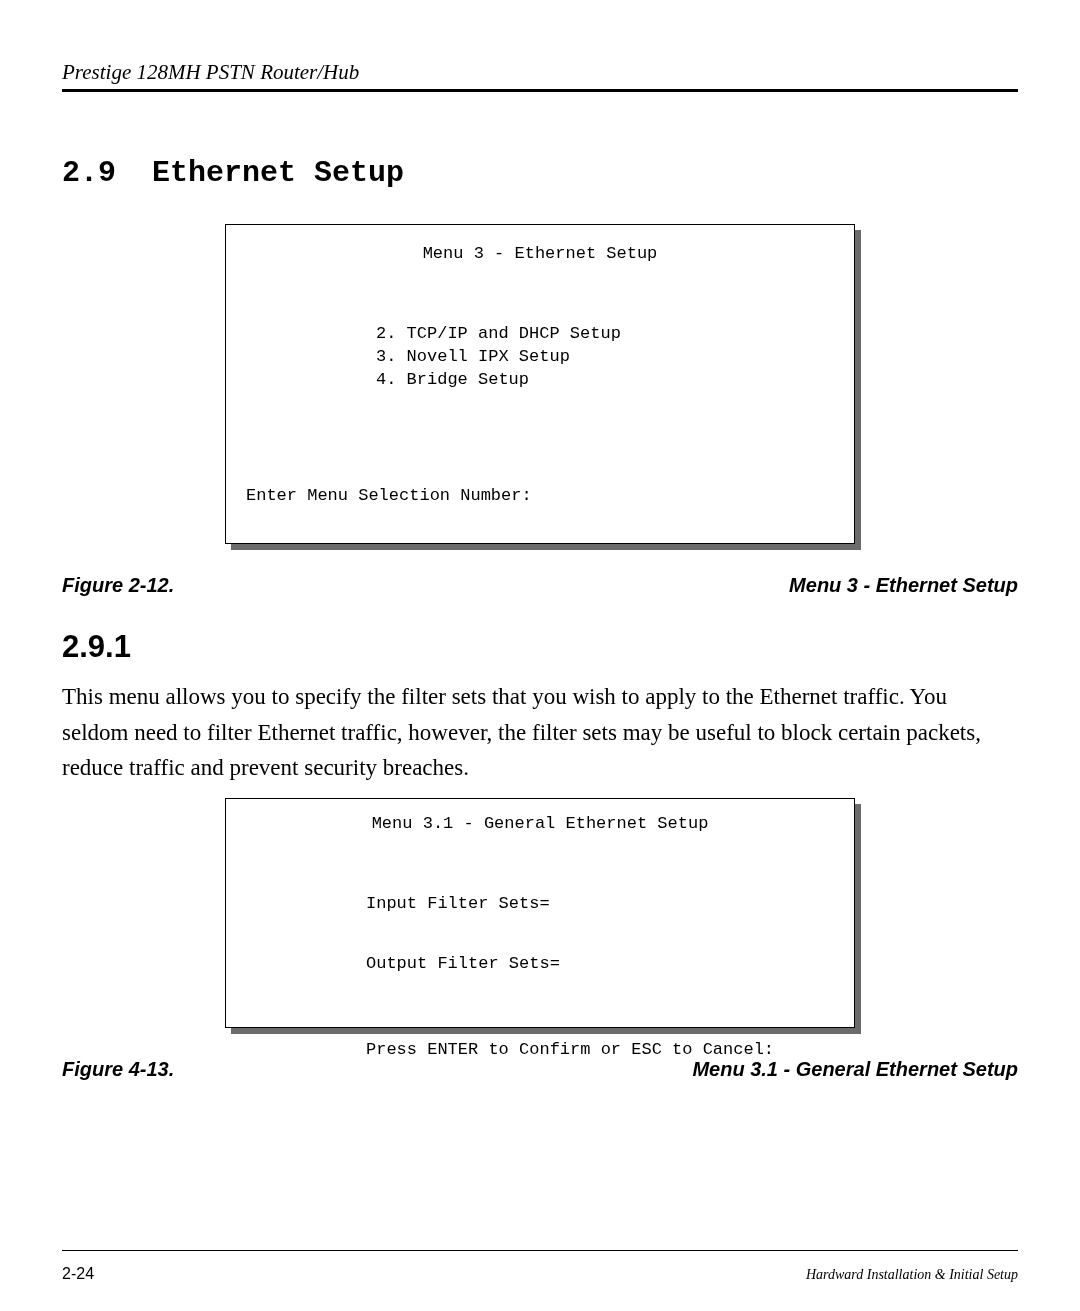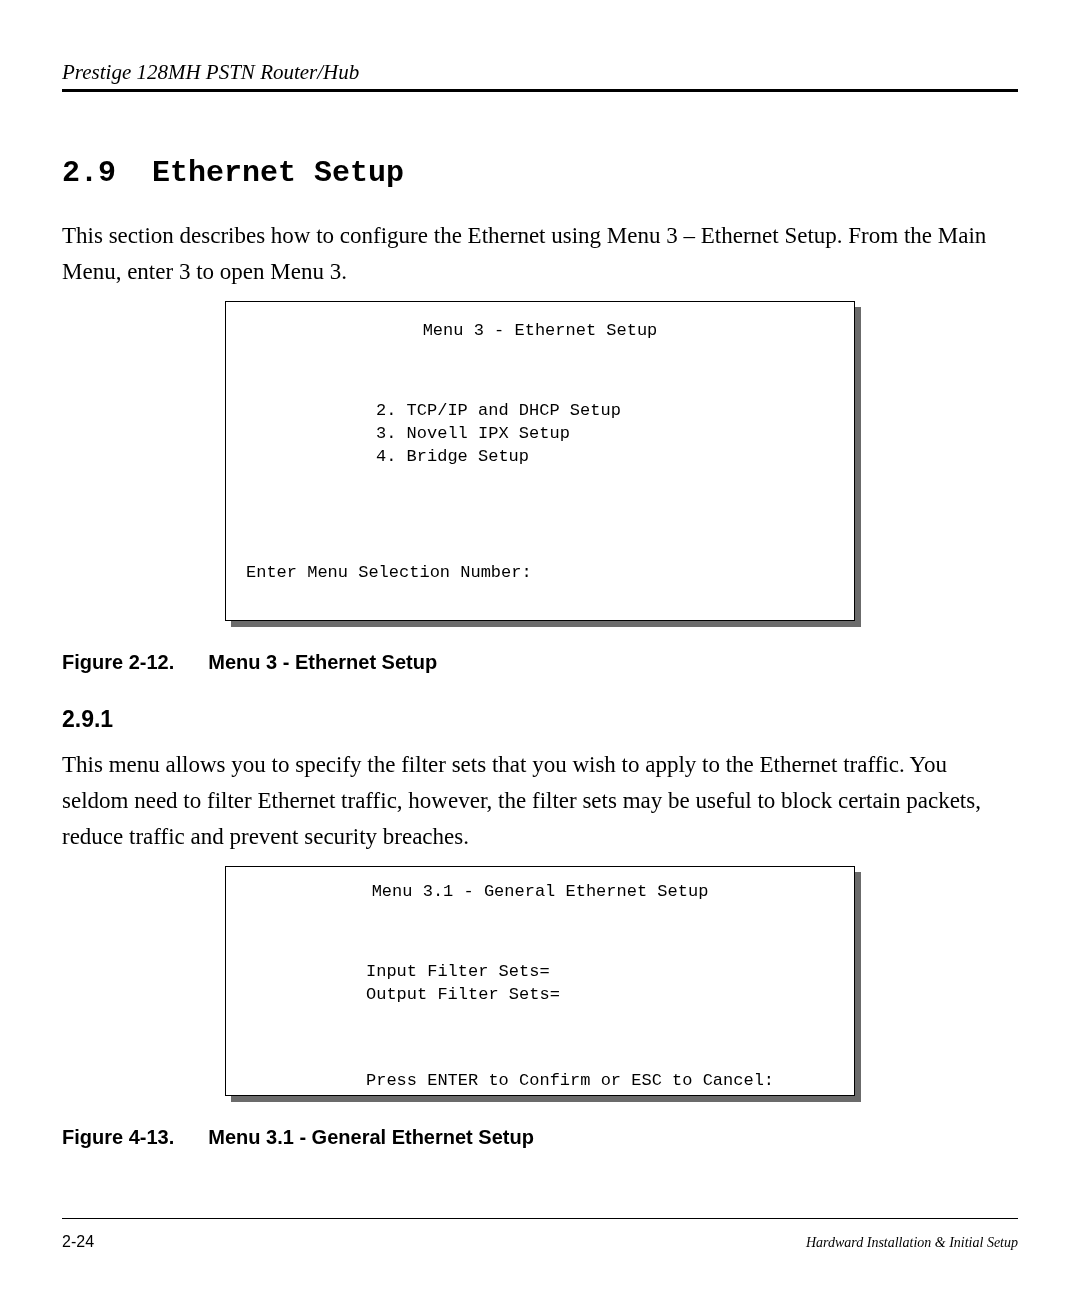"Prestige 128MH PSTN Router/Hub" .page { padding: 60px 62px 60px 62px -> 60px 62px 28px 62px }
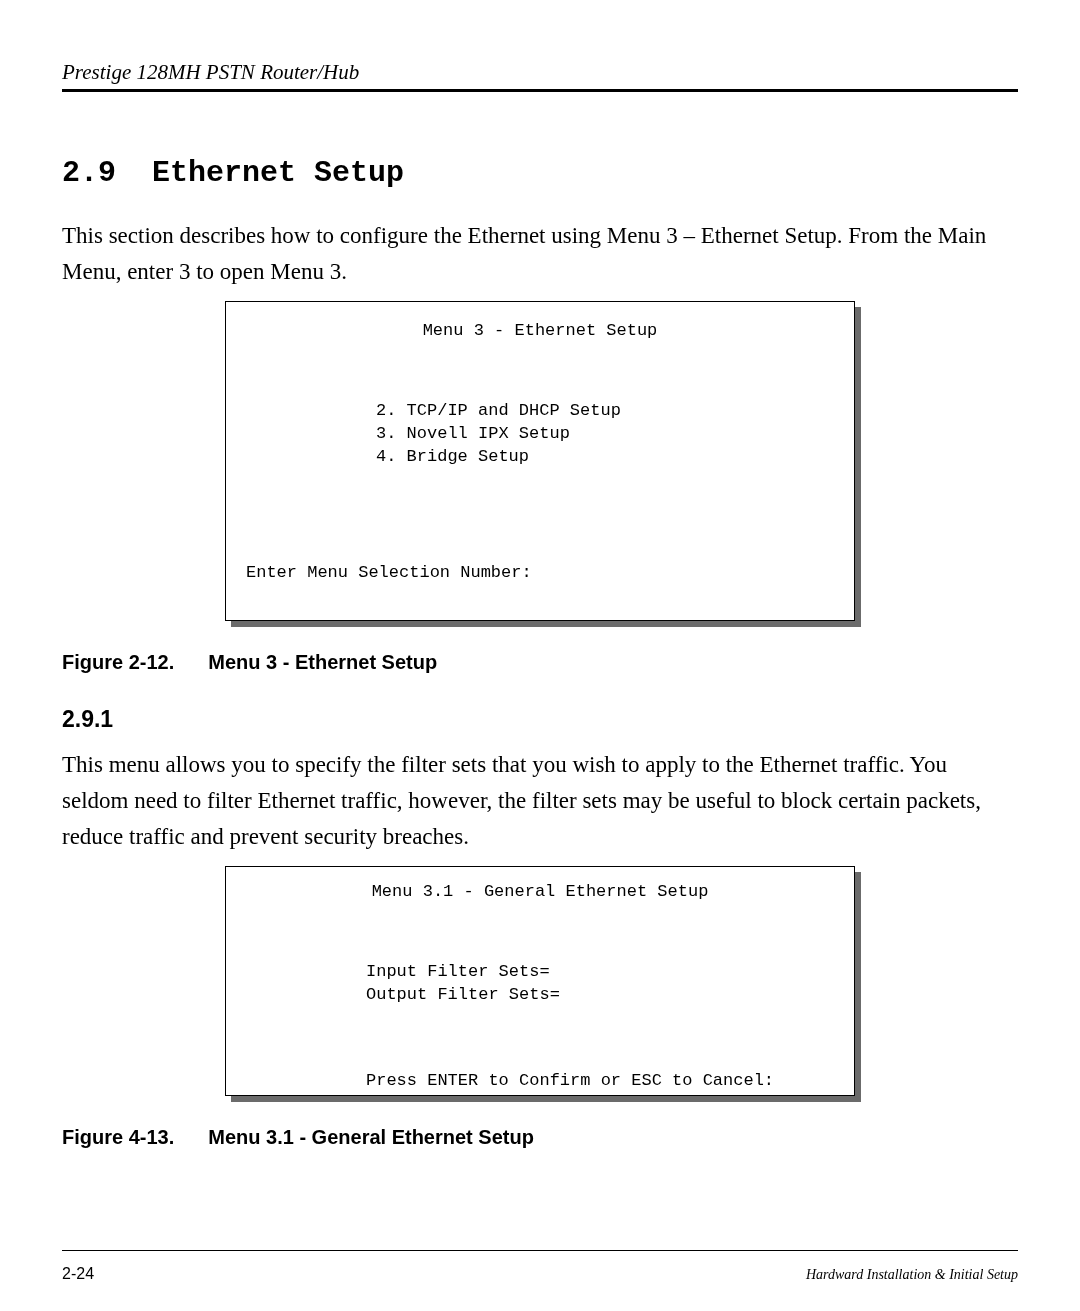"This section describes how to" p.body-text { html: <p>This section describes how to configure the Ethernet using Menu 3 – Ethernet Setup. From the Main Menu, enter 3 to open Menu 3.</p> -> none }
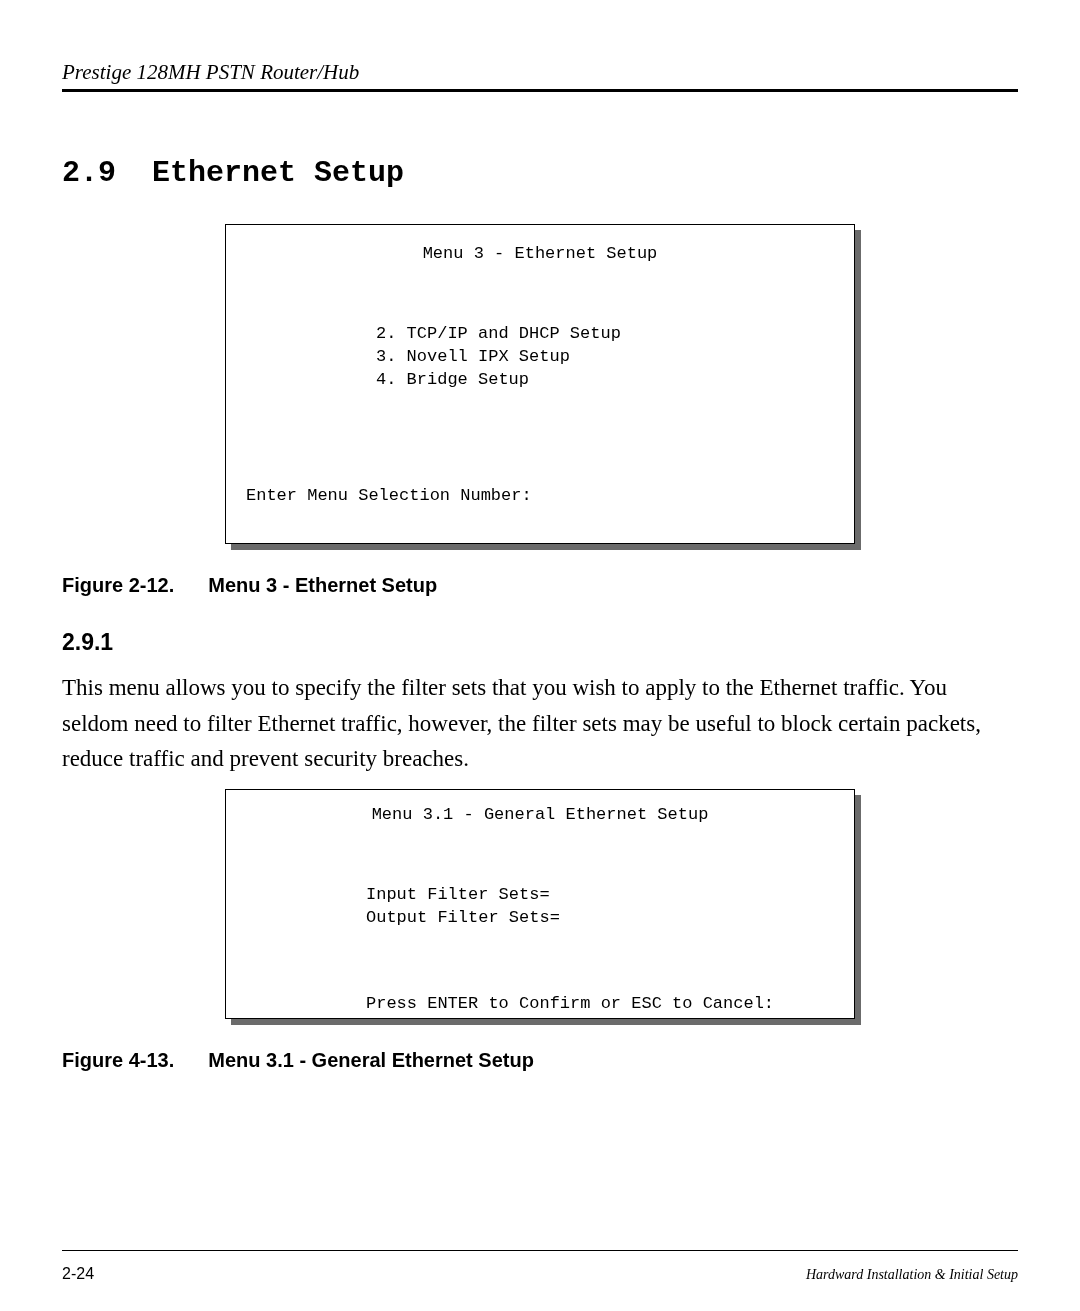"Figure 2-12." .fig-caption { font-style: none -> italic; gap: 34px -> none; justify-content: flex-start -> space-between }
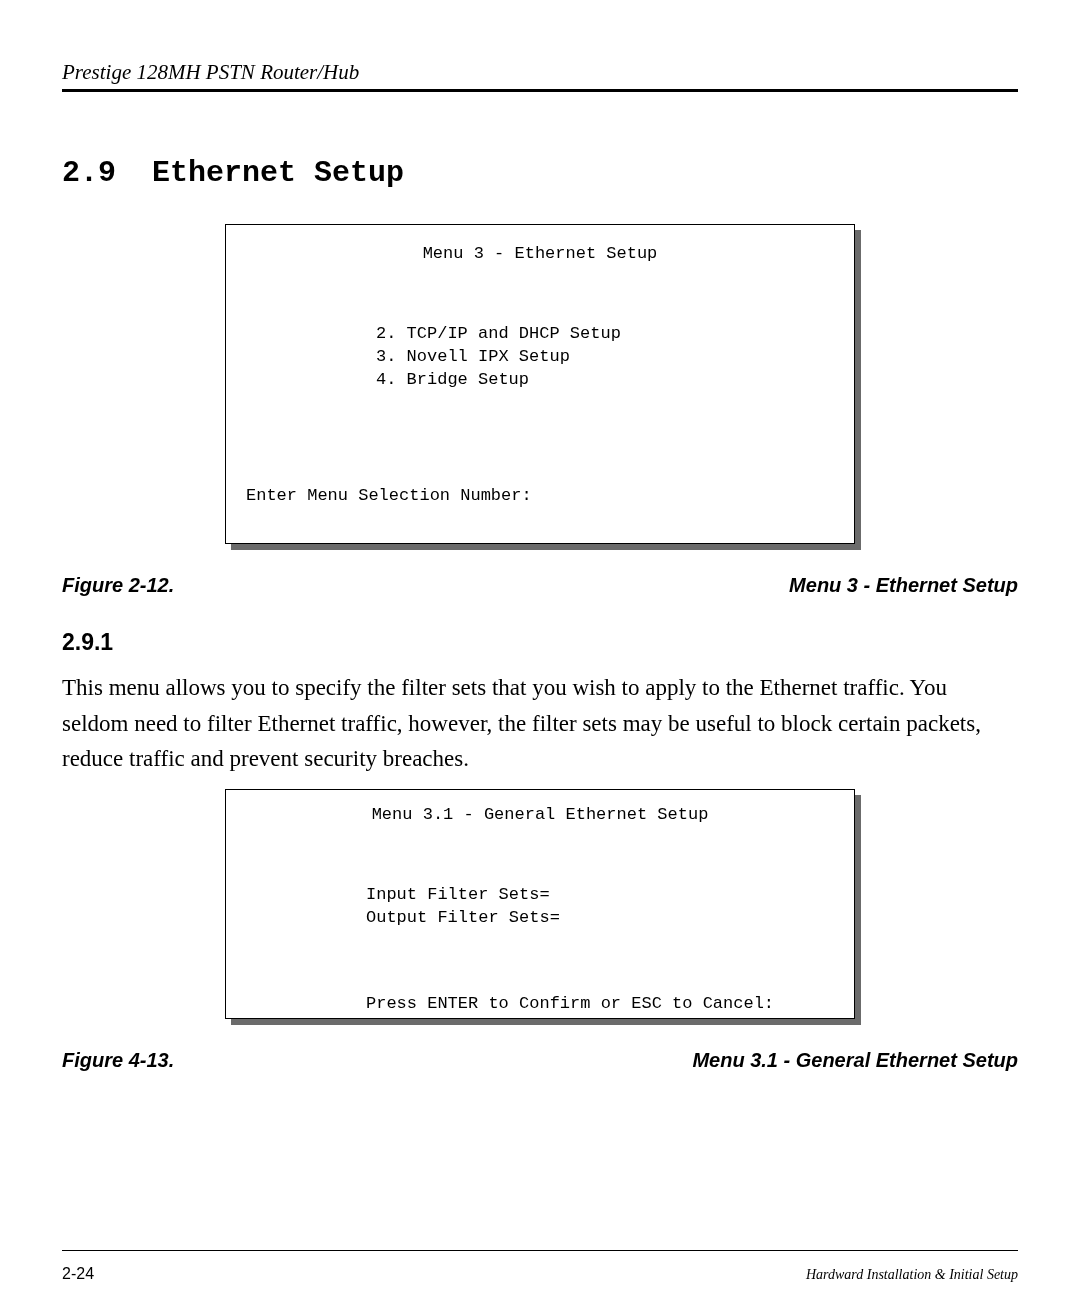"2.9.1" .sub-heading { font-size: 23px -> 31px }
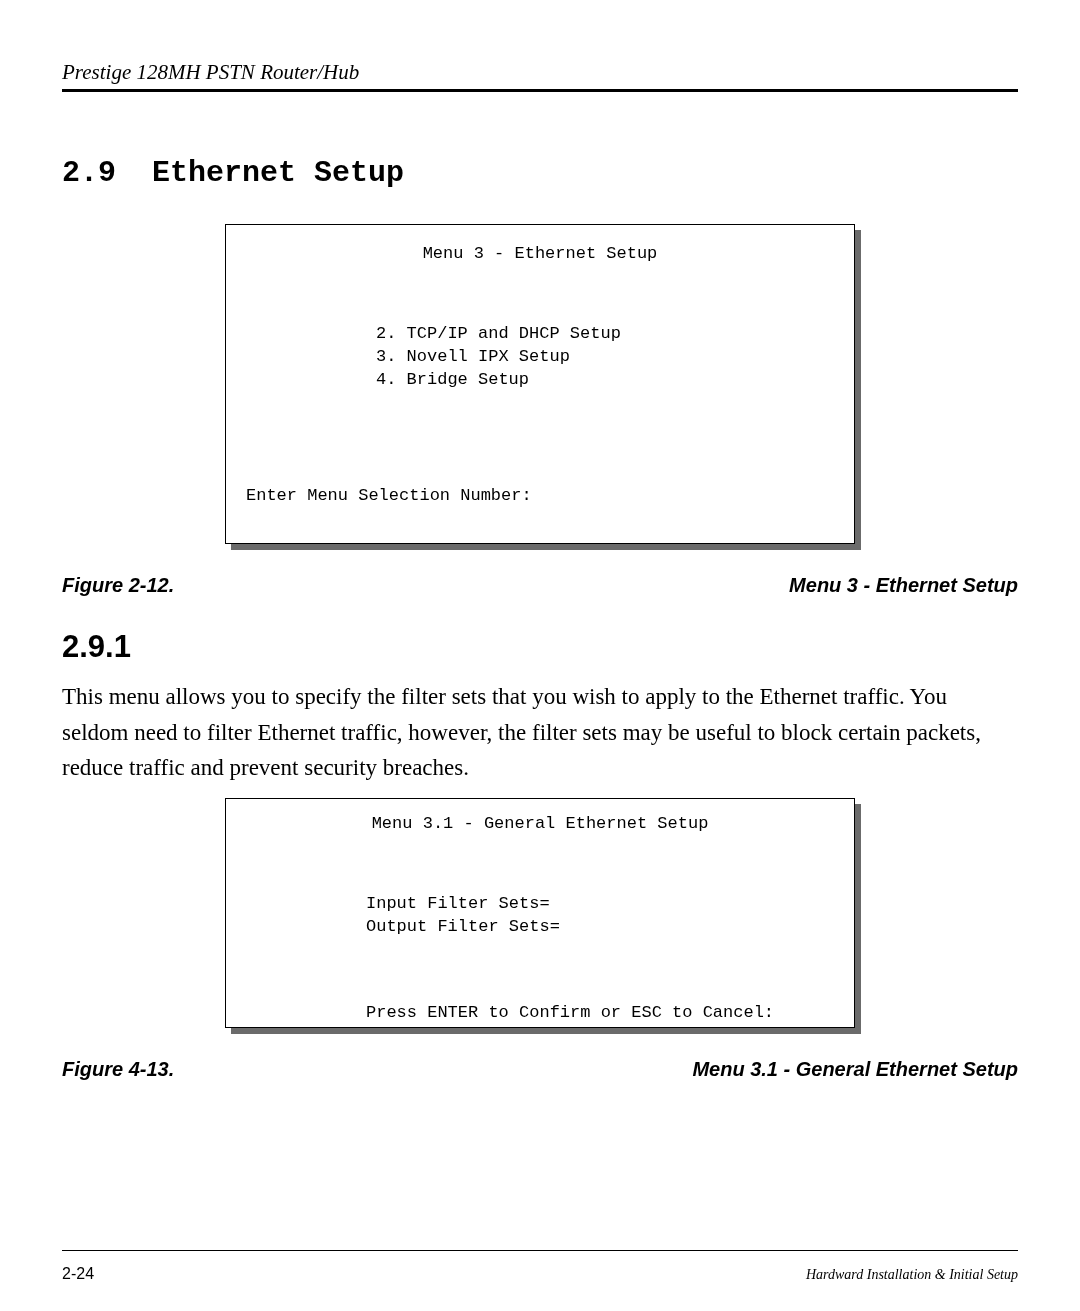"Output Filter Sets=" div { margin-top: none -> 37px }
